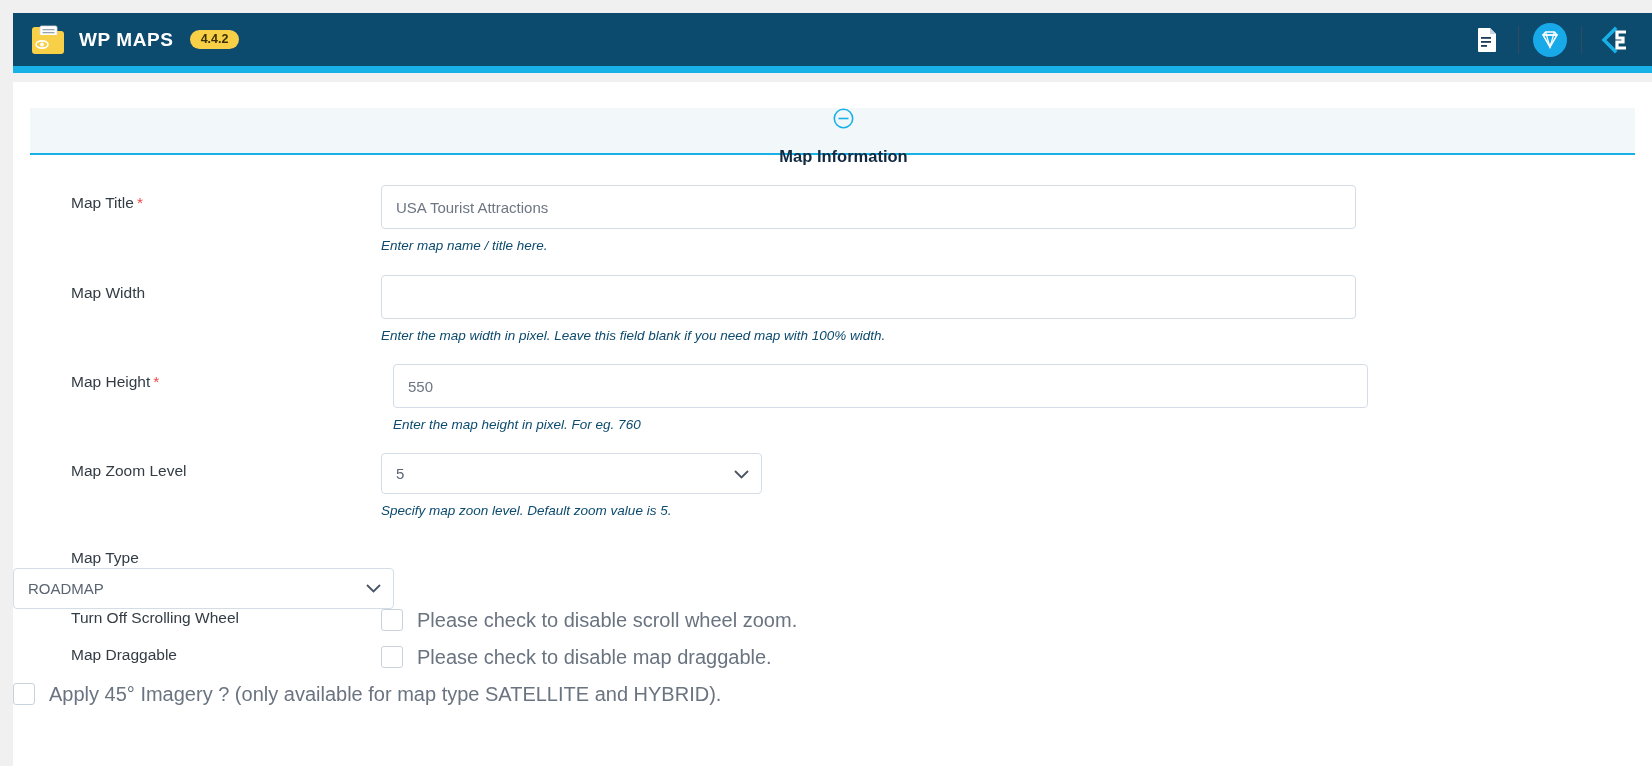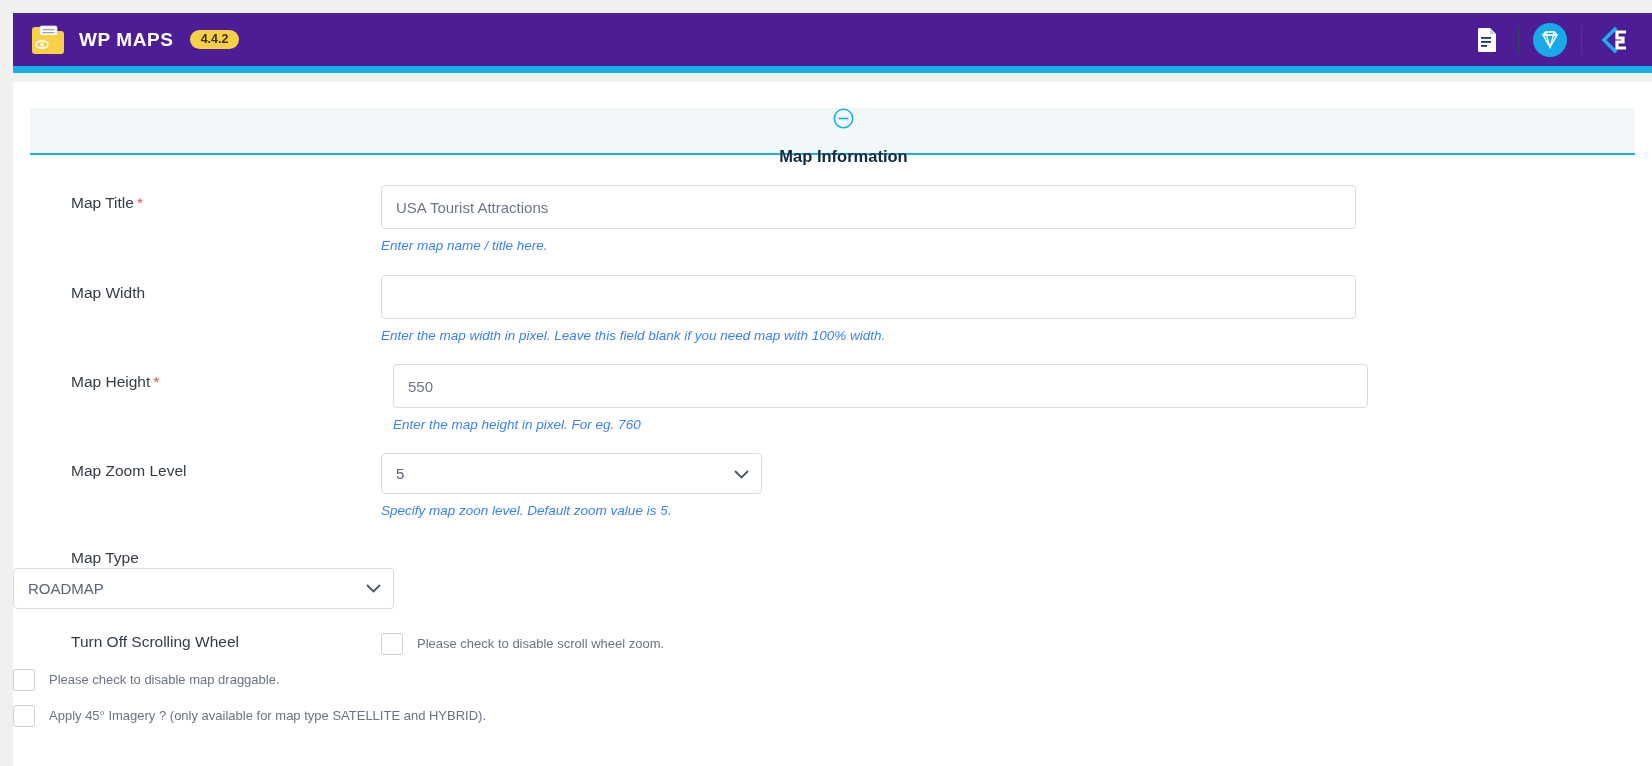"WP MAPS" .topbar { background: #4c1d95 -> #0c4a6e }
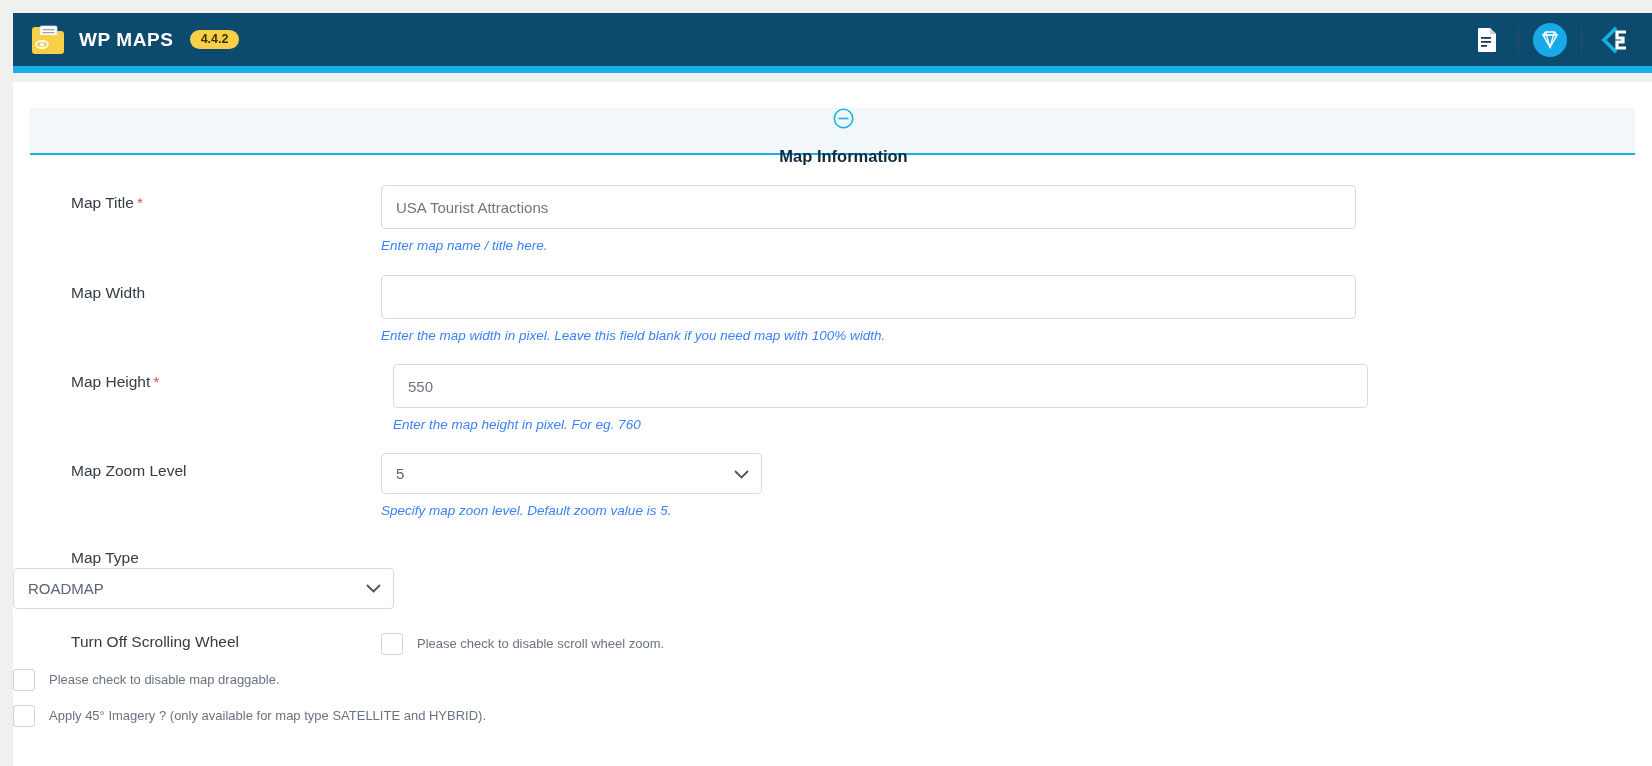"Enter map name / title" .help { color: #3b82f6 -> #0c4a6e }
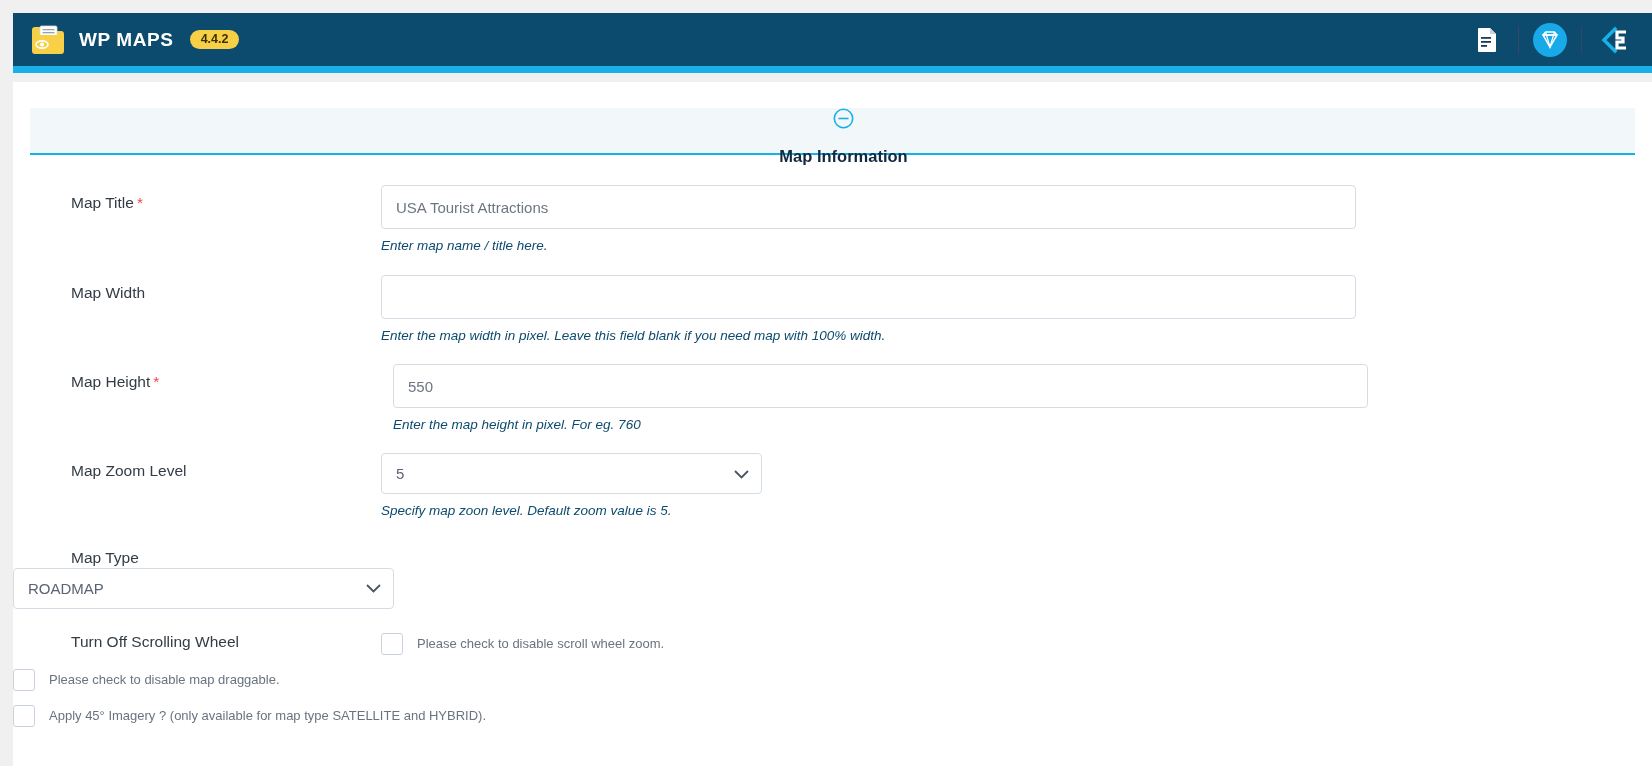"Turn Off Scrolling Wheel" .blk-cb1 { margin-top: 24px -> none }
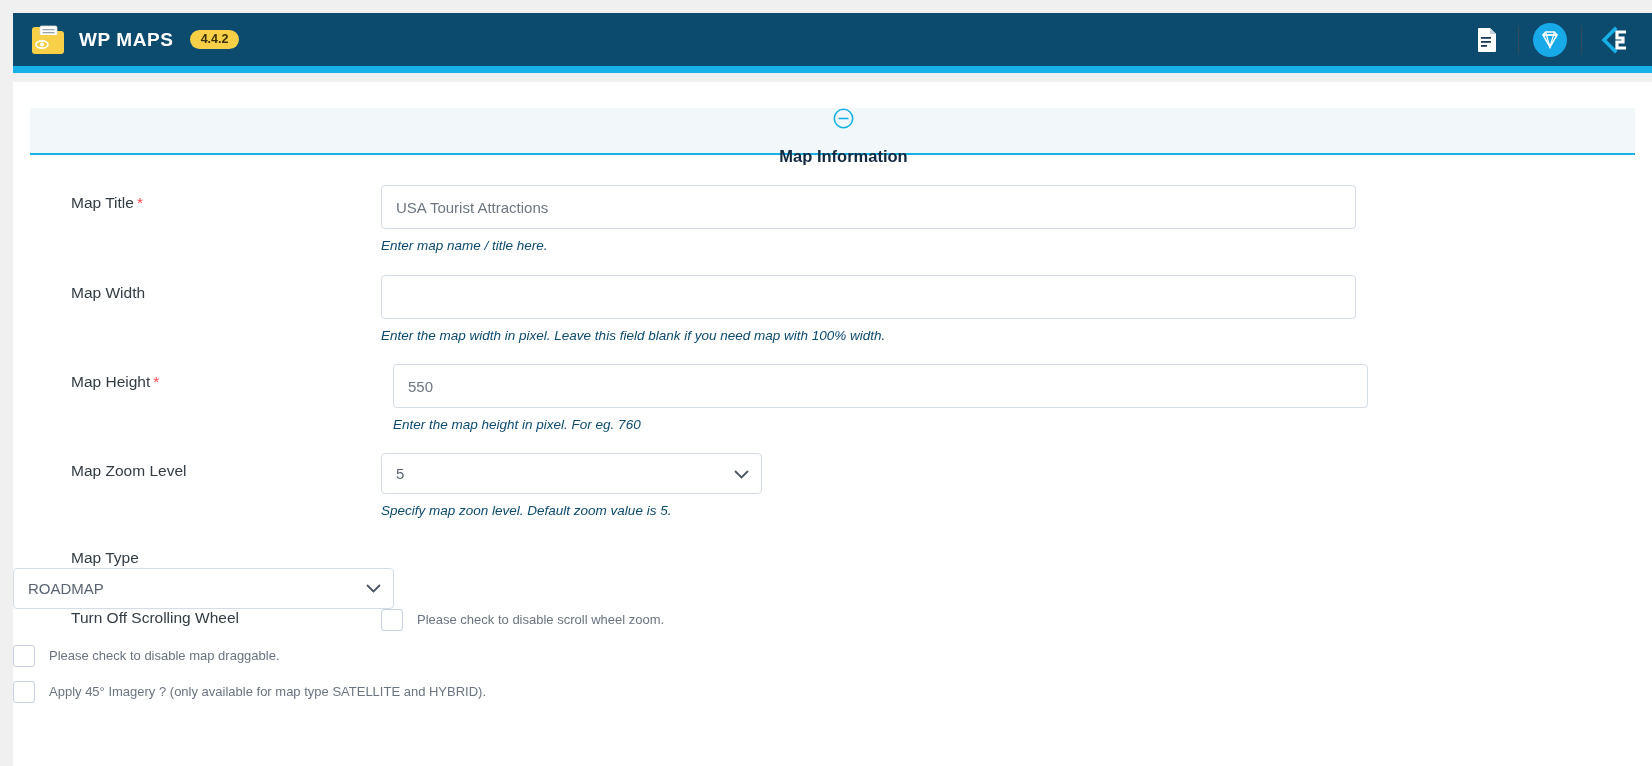"Please check to disable scroll" .cb-text { font-size: 13px -> 20px }
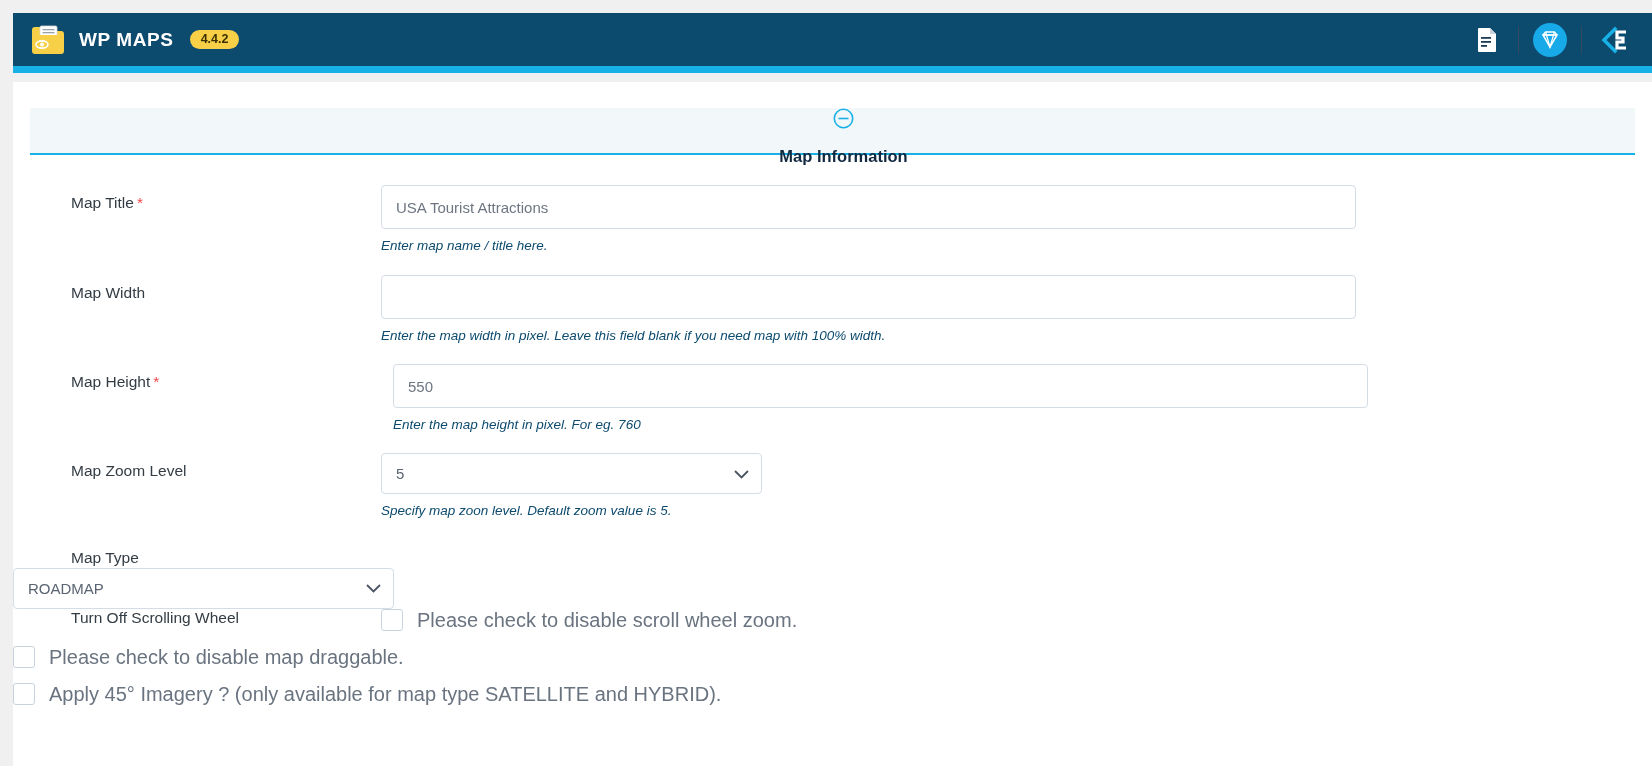"Map Draggable" div.row-label { html: none -> <div>Map Draggable</div> }
